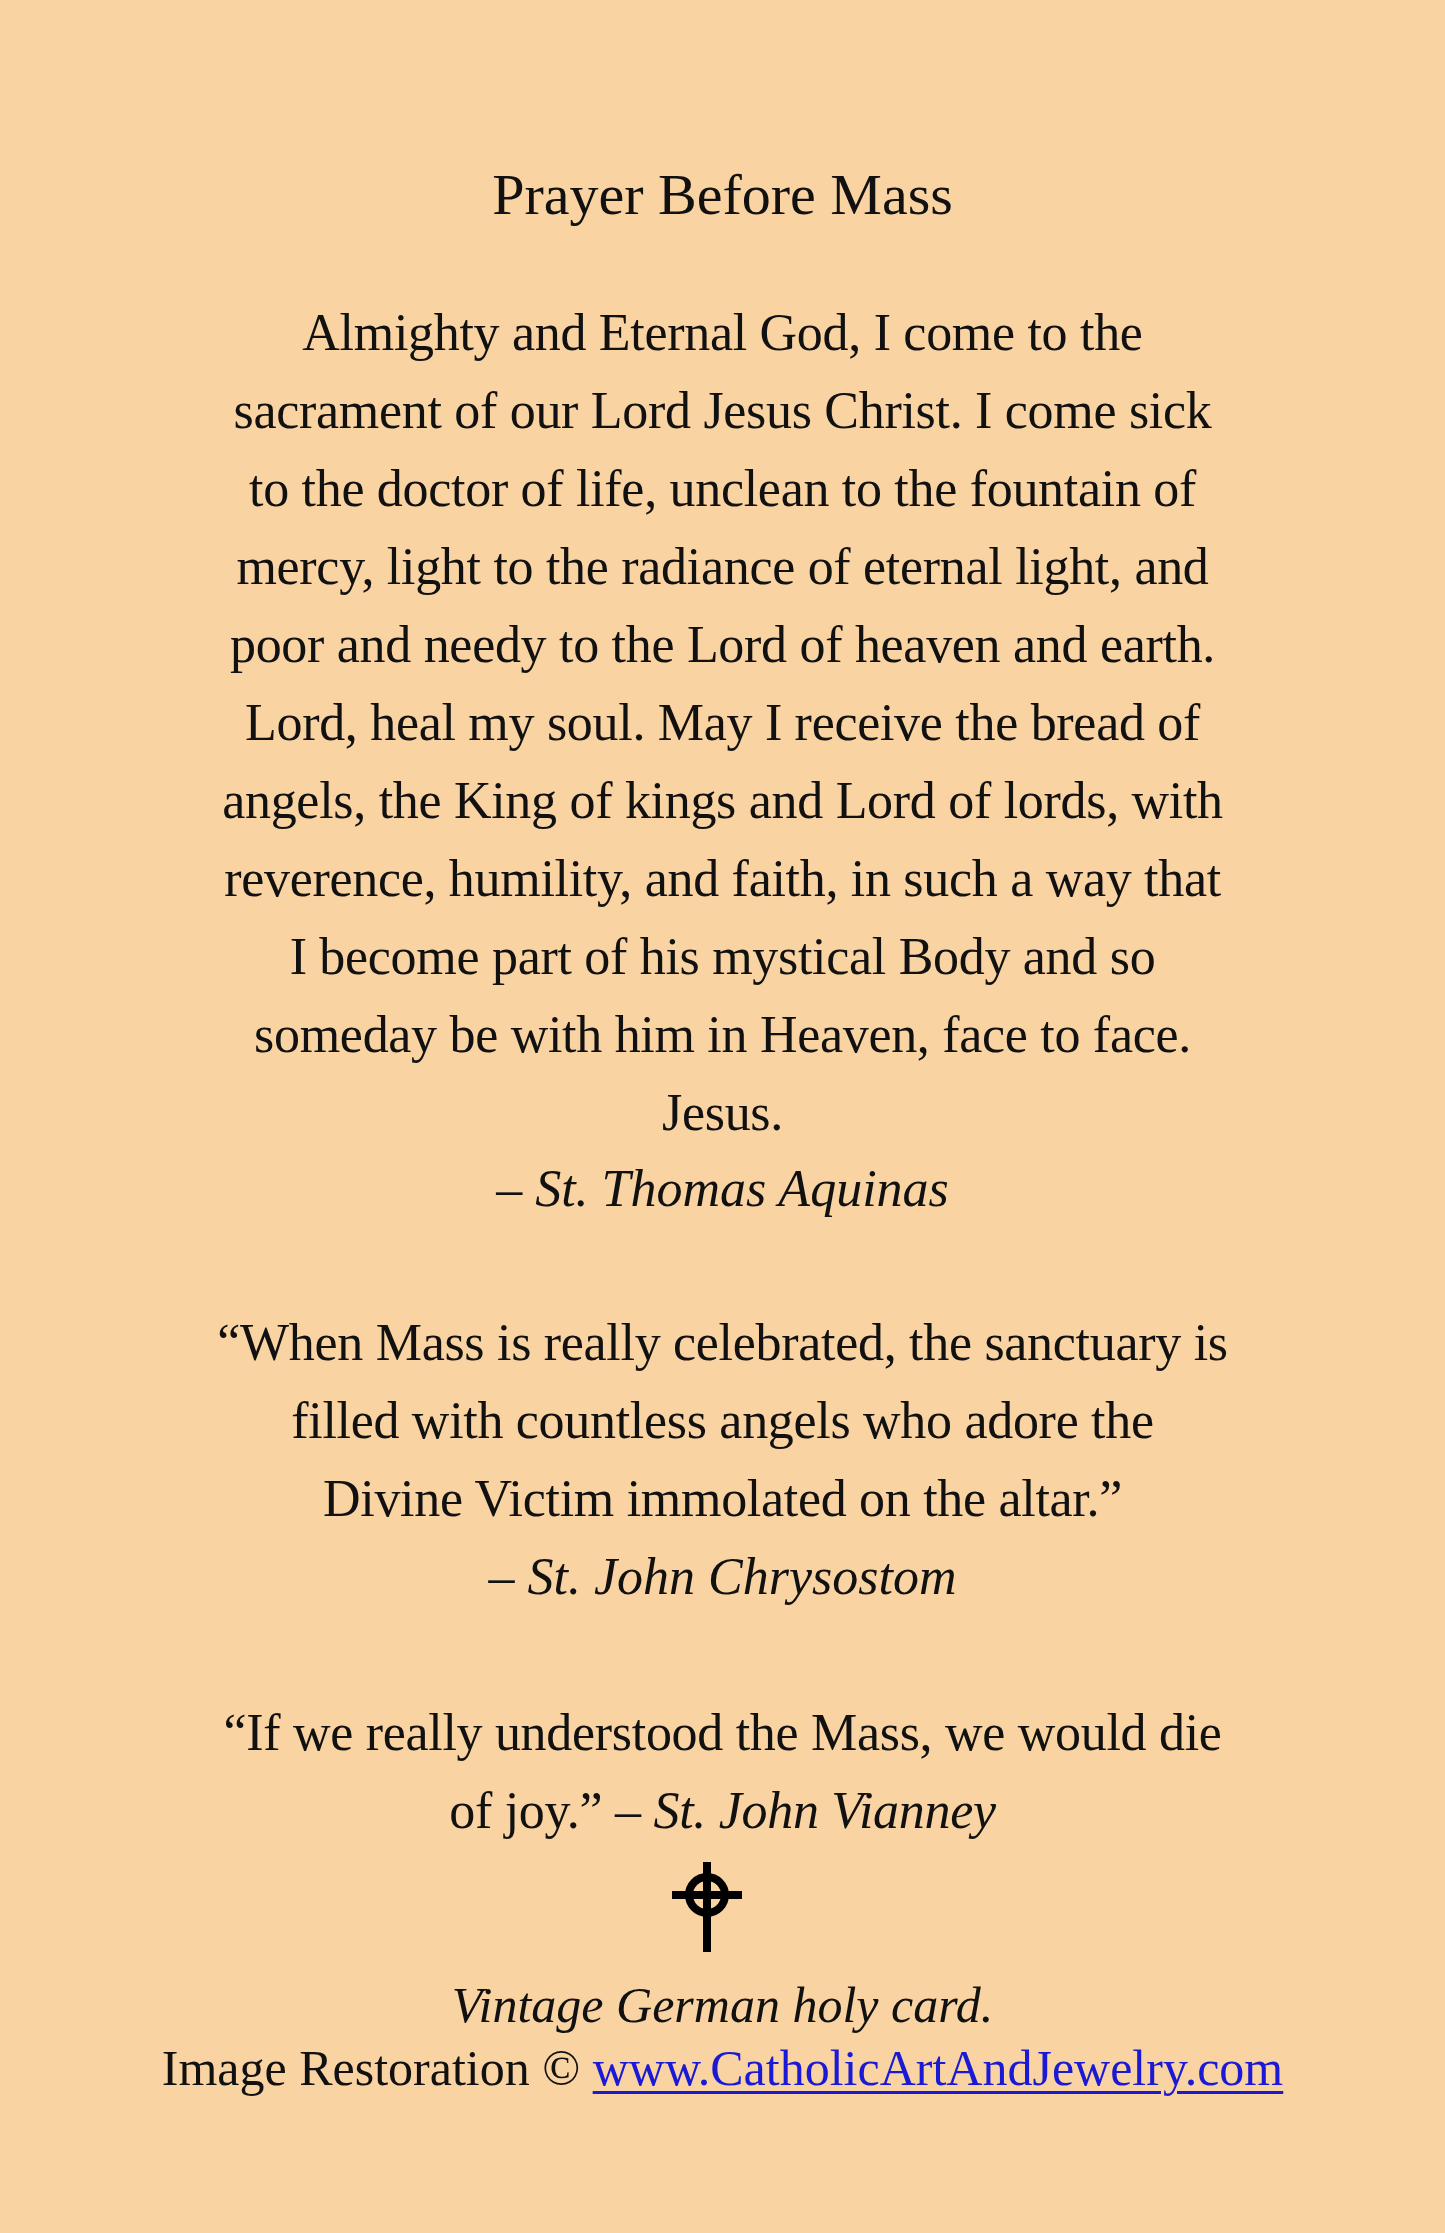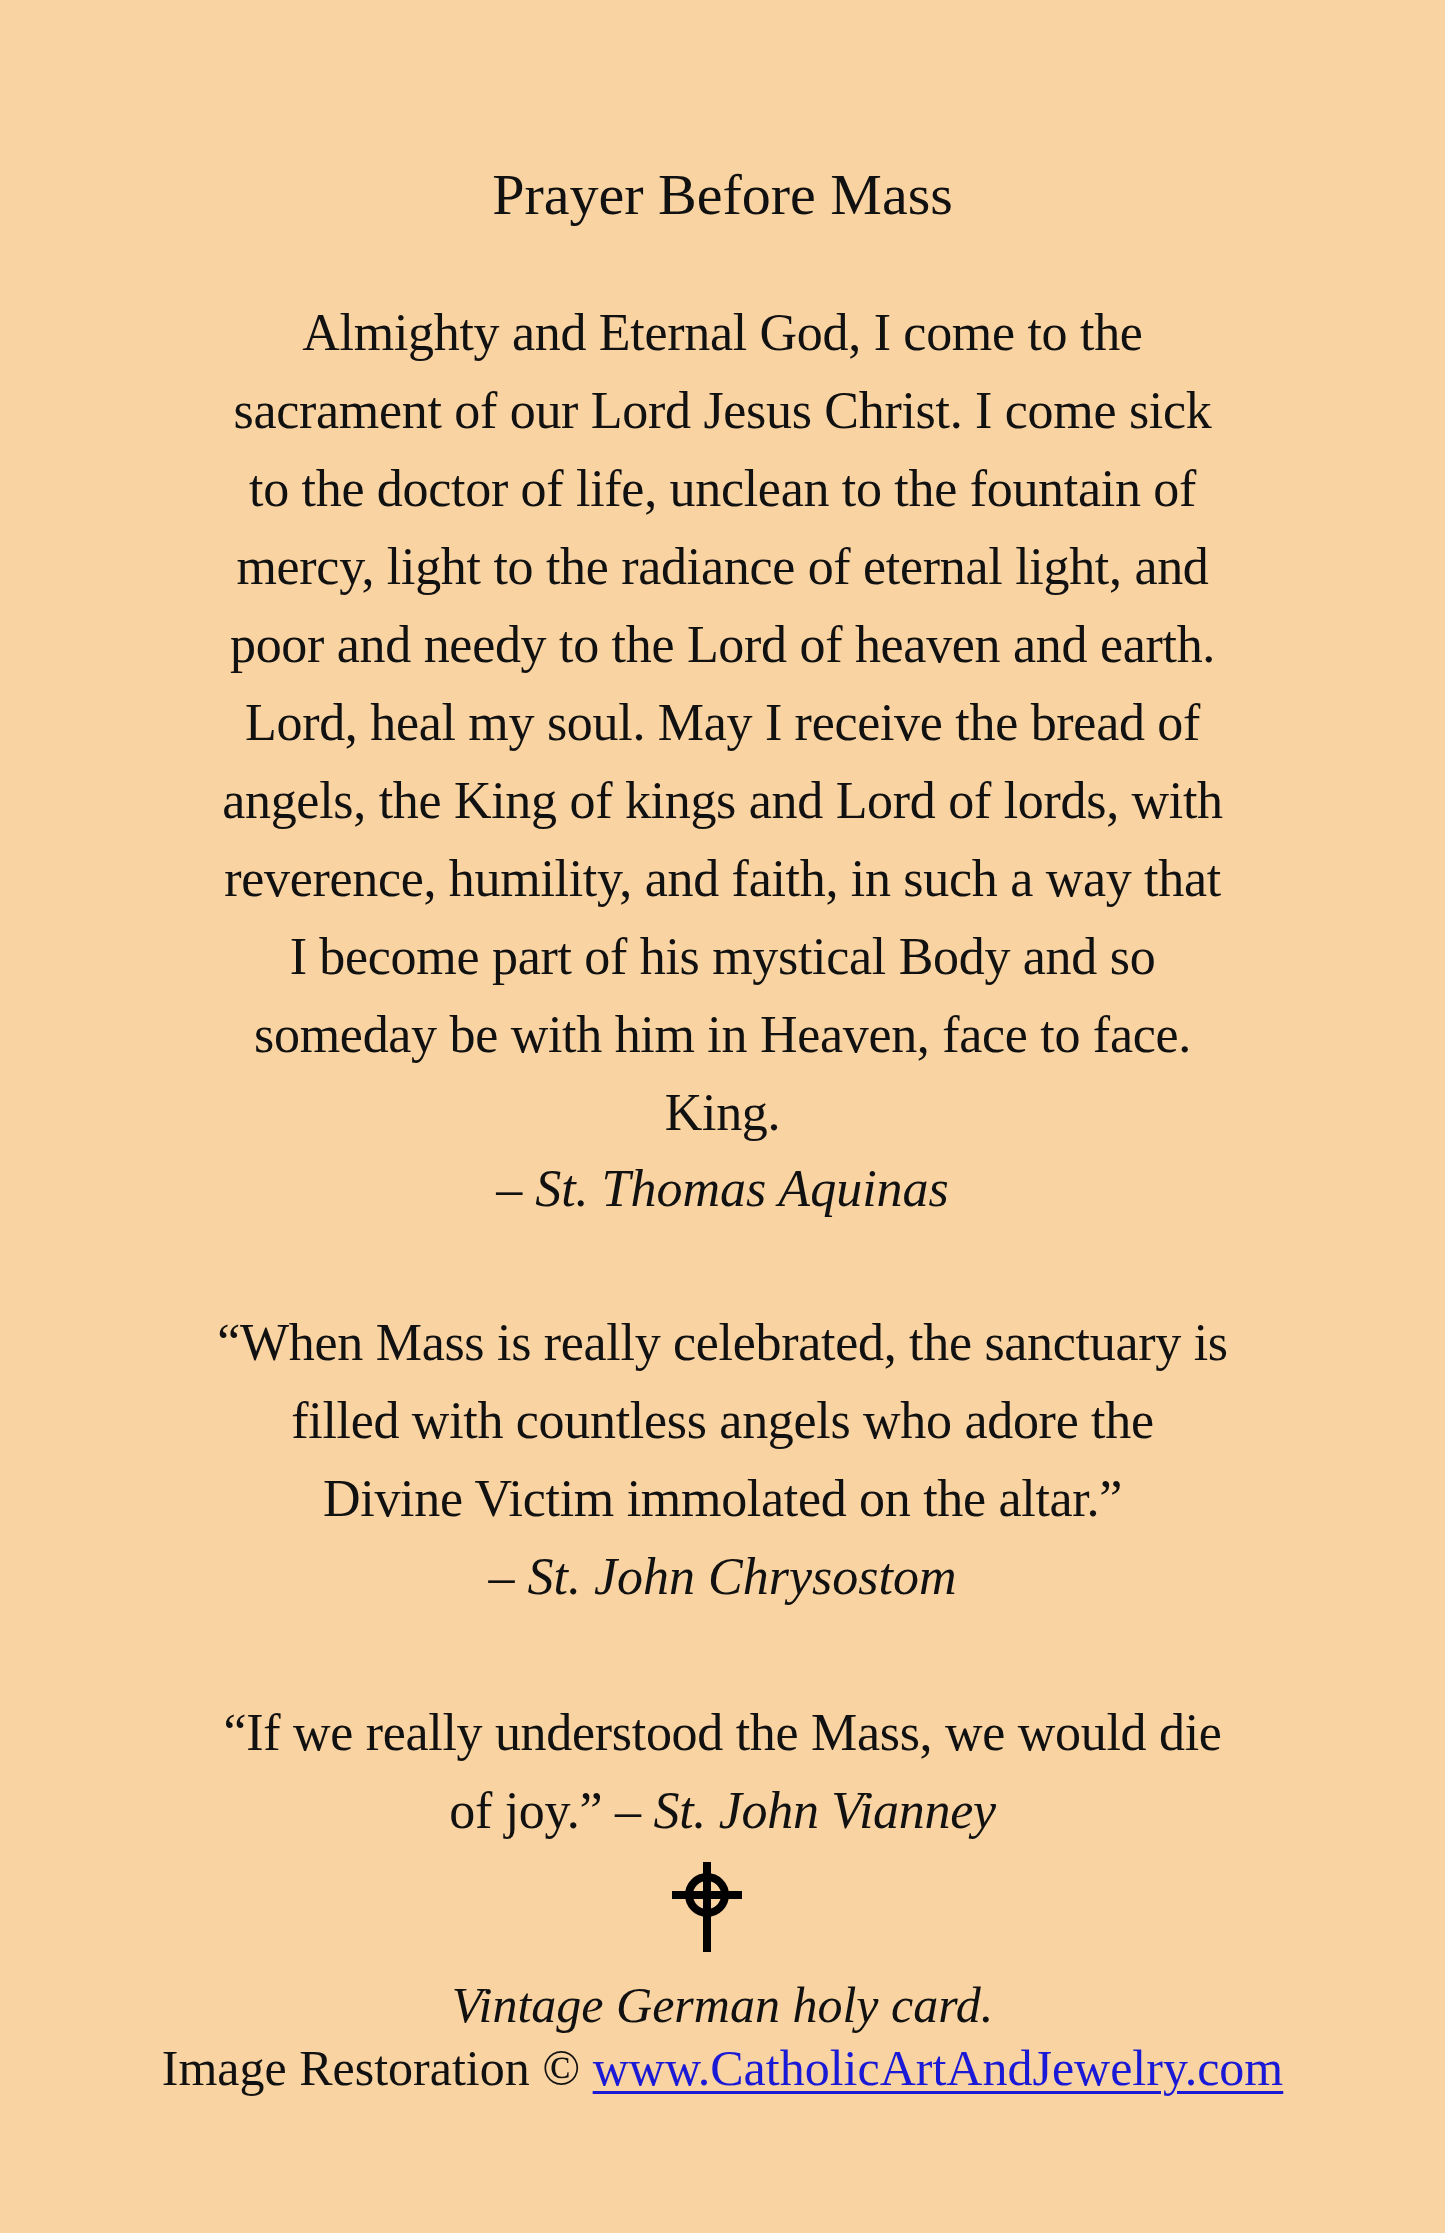"King." div.line { text: King -> Jesus }
